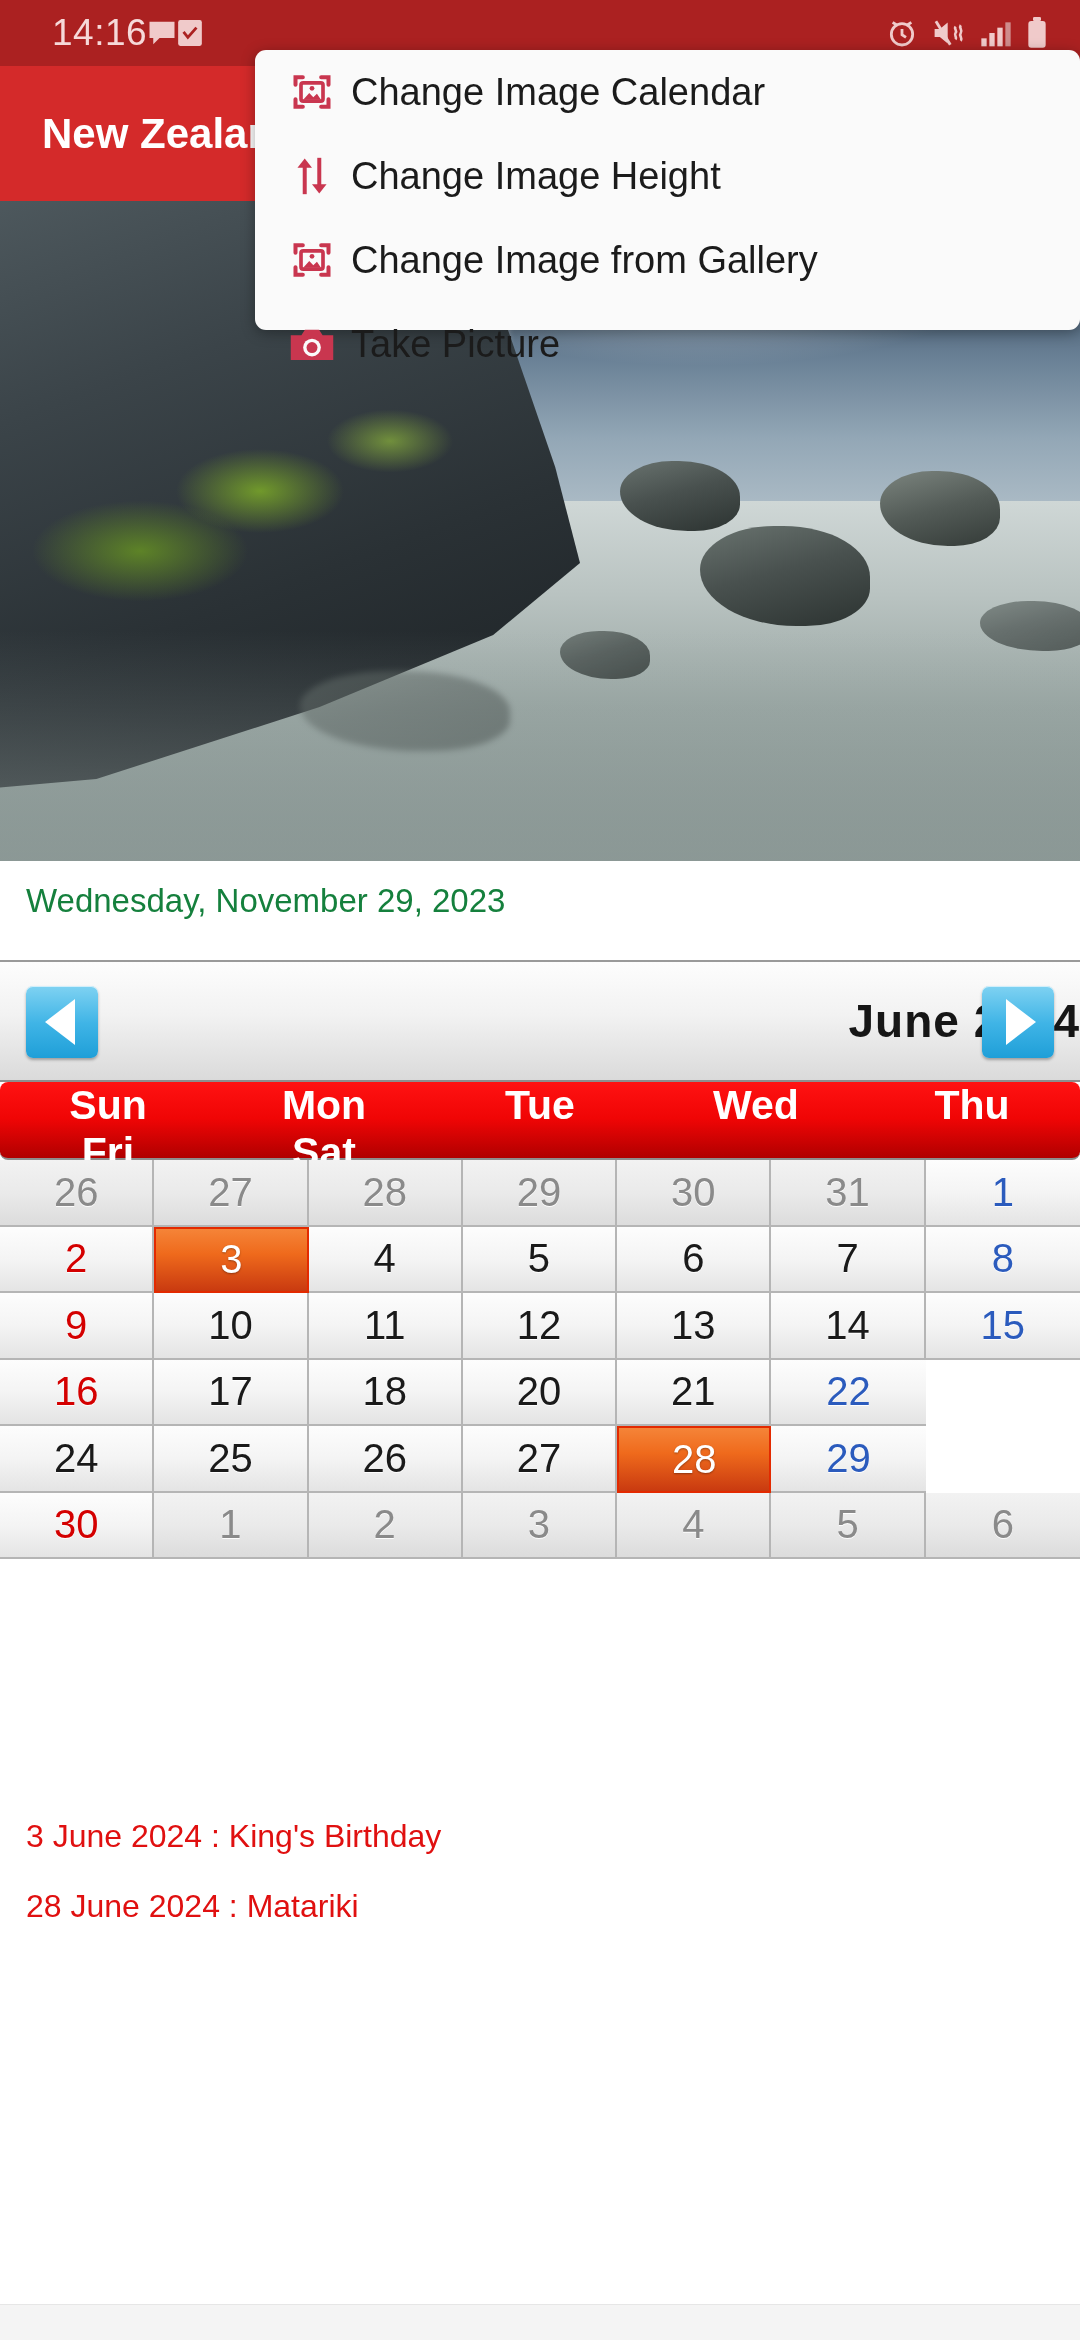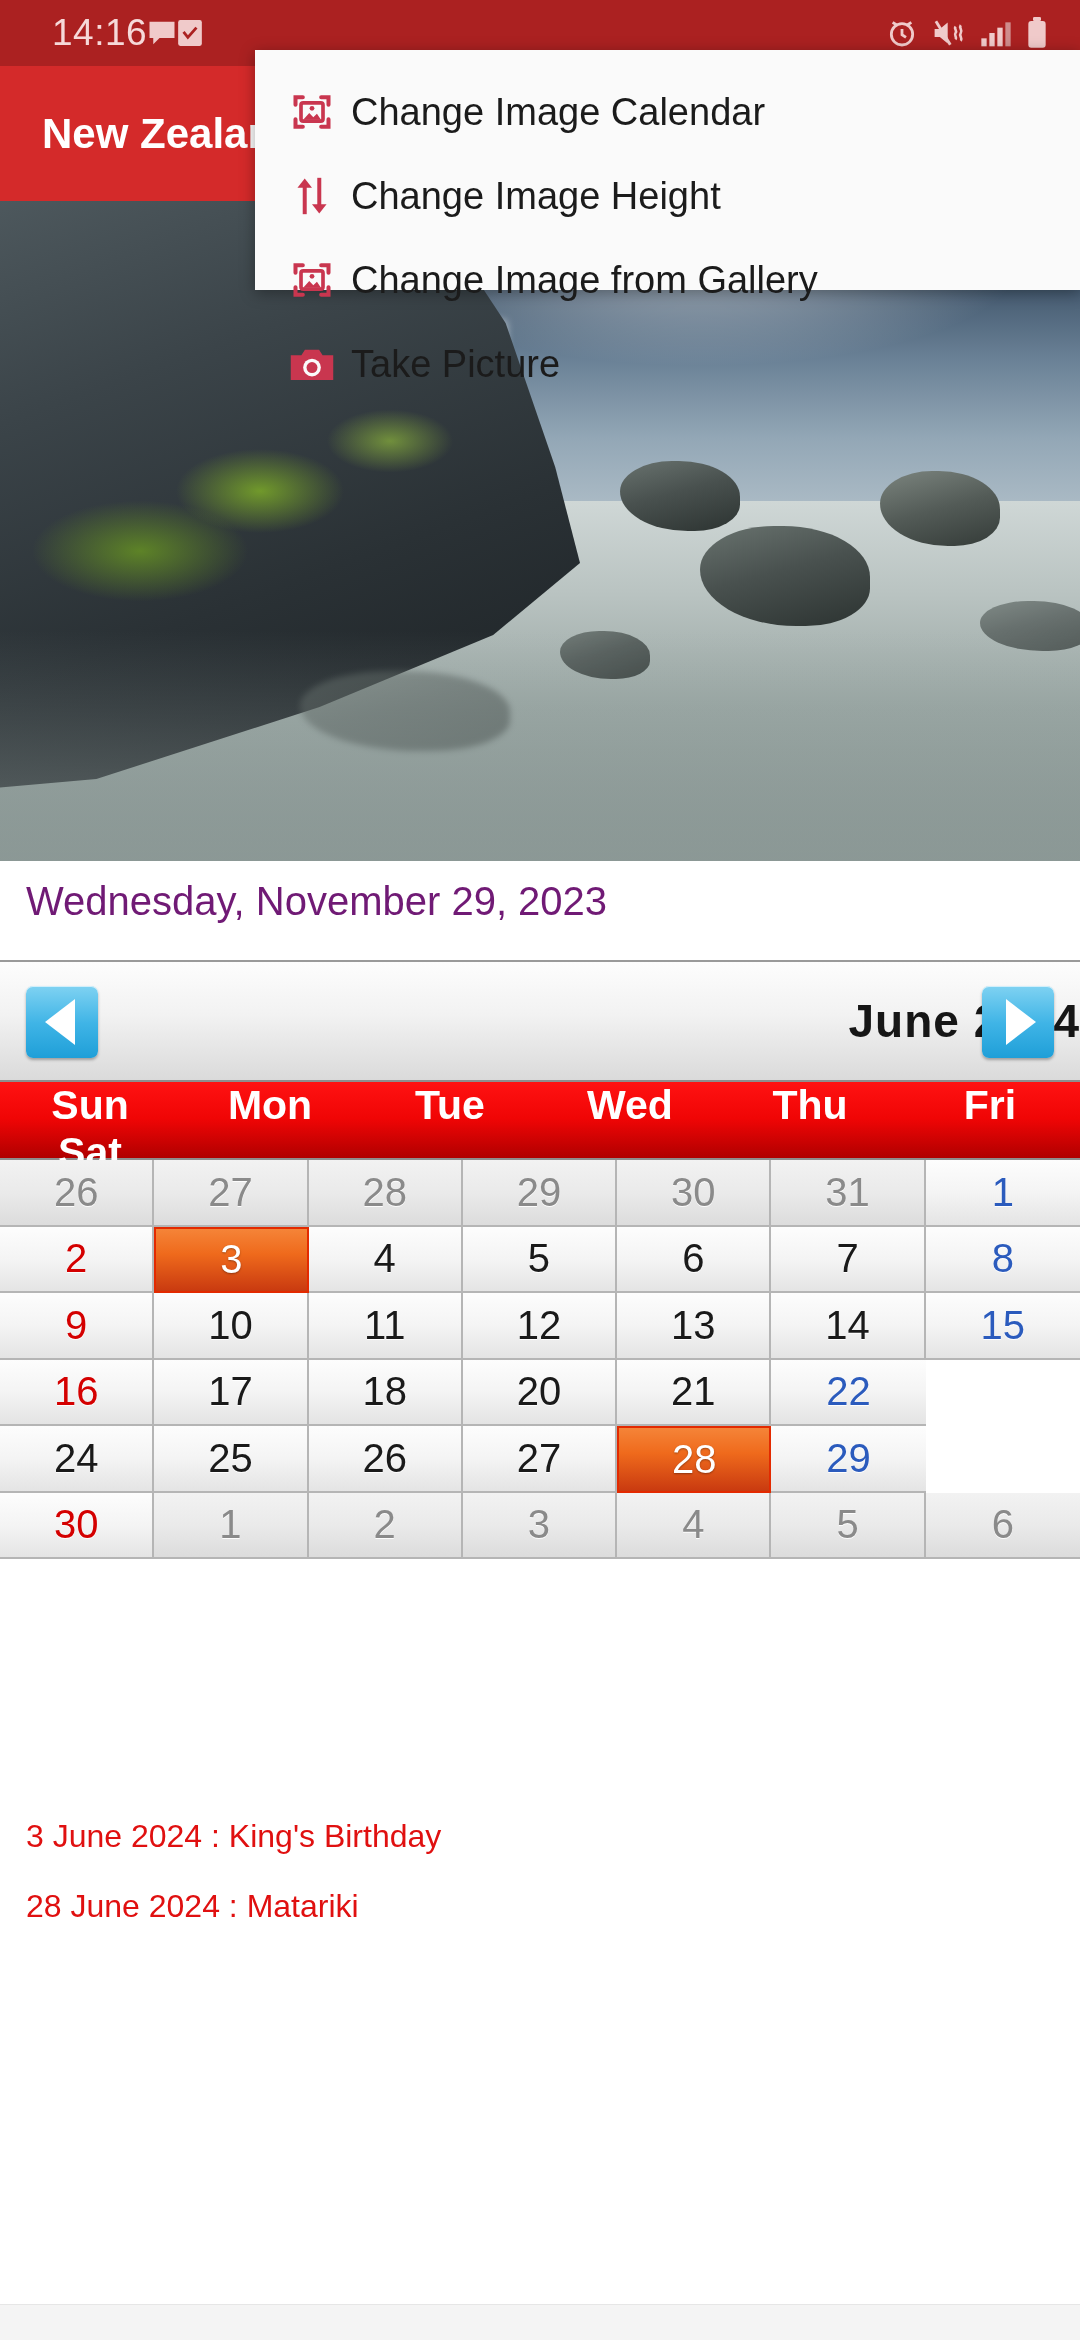"Change Image Calendar" #popup-menu { border-radius: none -> 11px; height: 240px -> 280px; padding-top: 20px -> 0 }
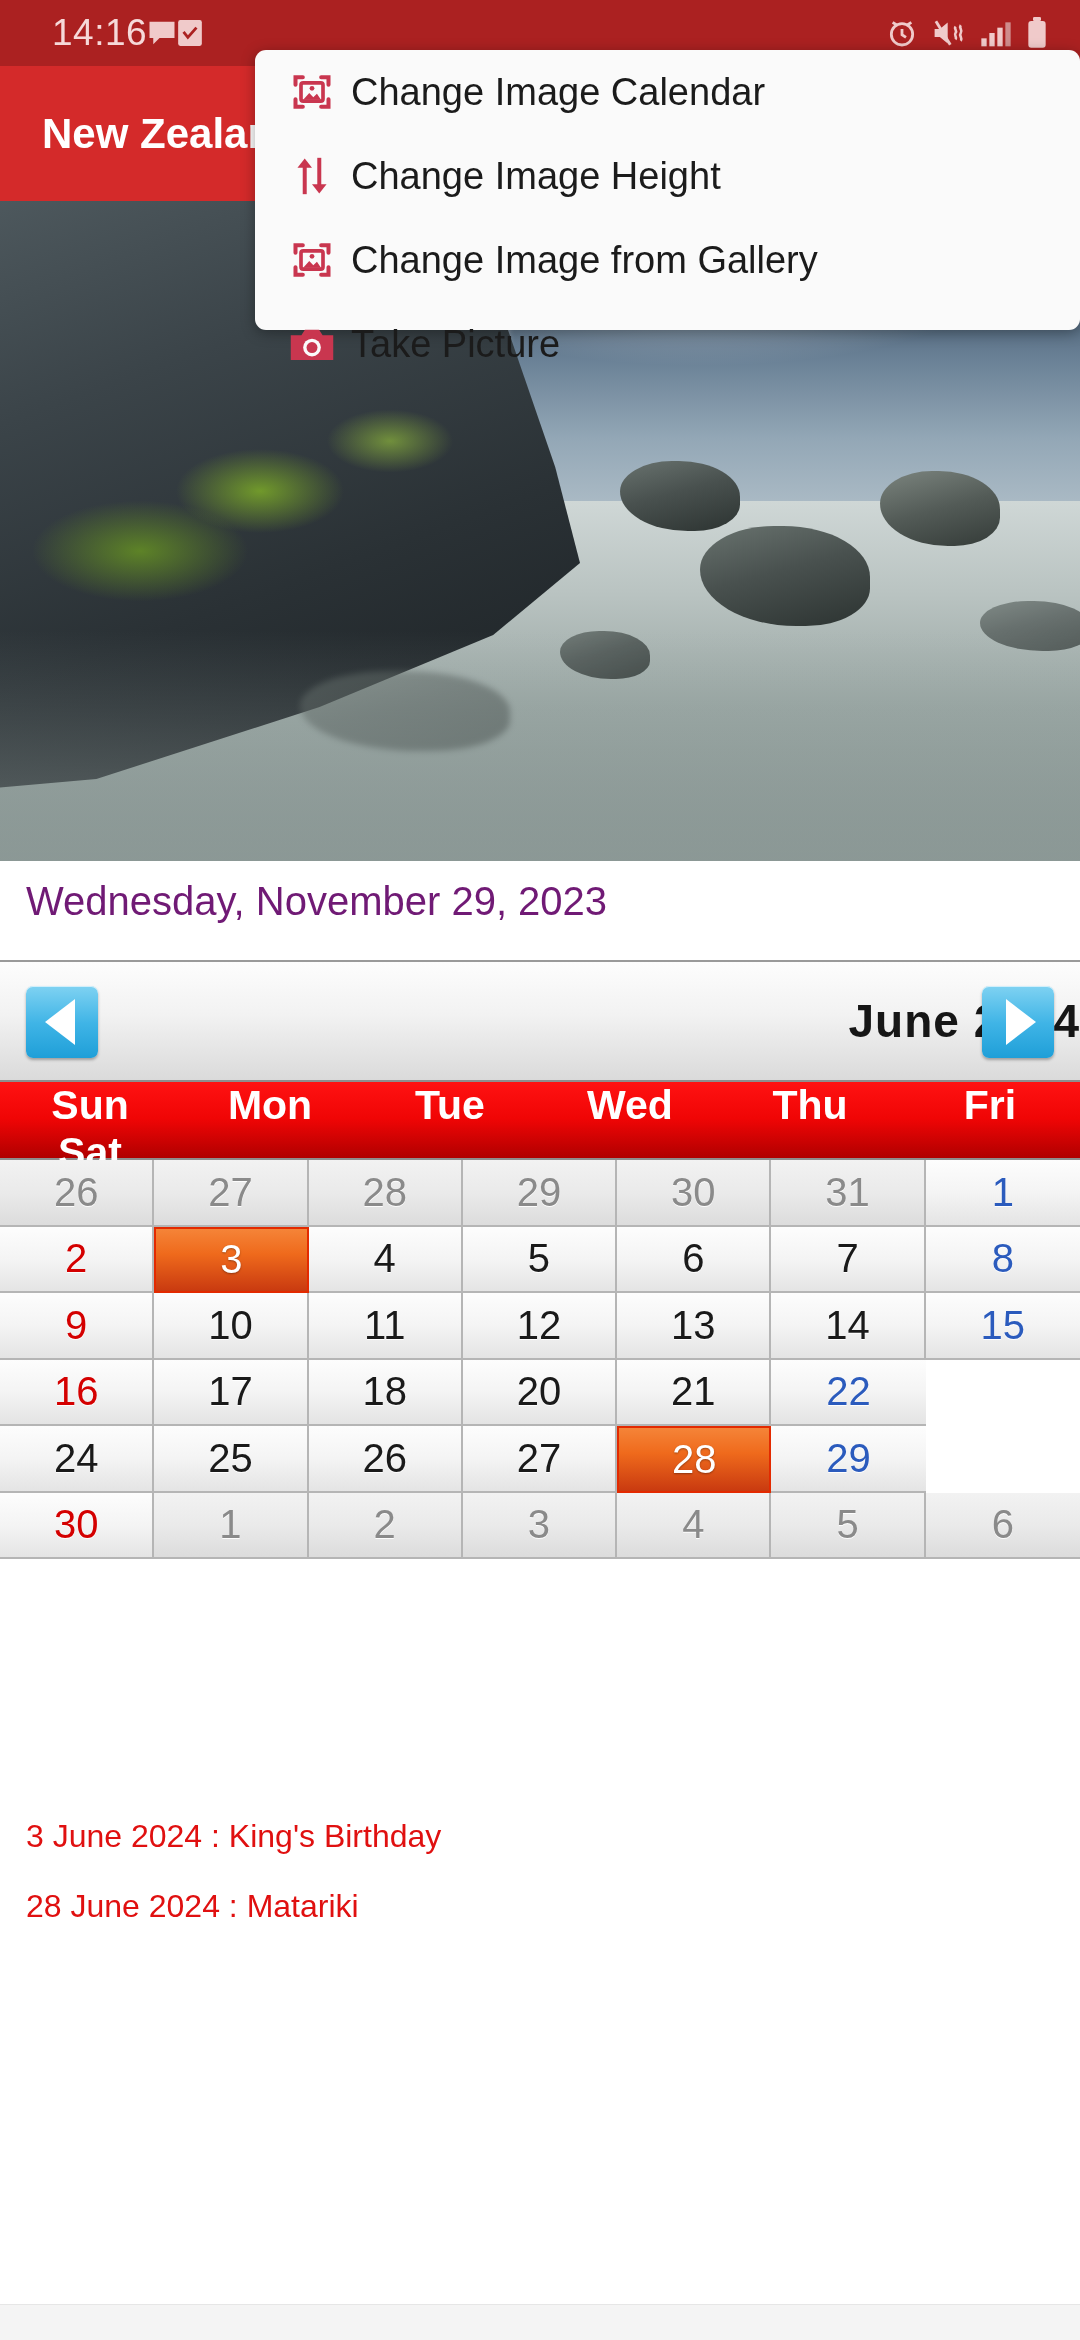"Wednesday, November 29, 2023" #selected-date-text { color: #701a75 -> #15803d; font-size: 40px -> 33px }
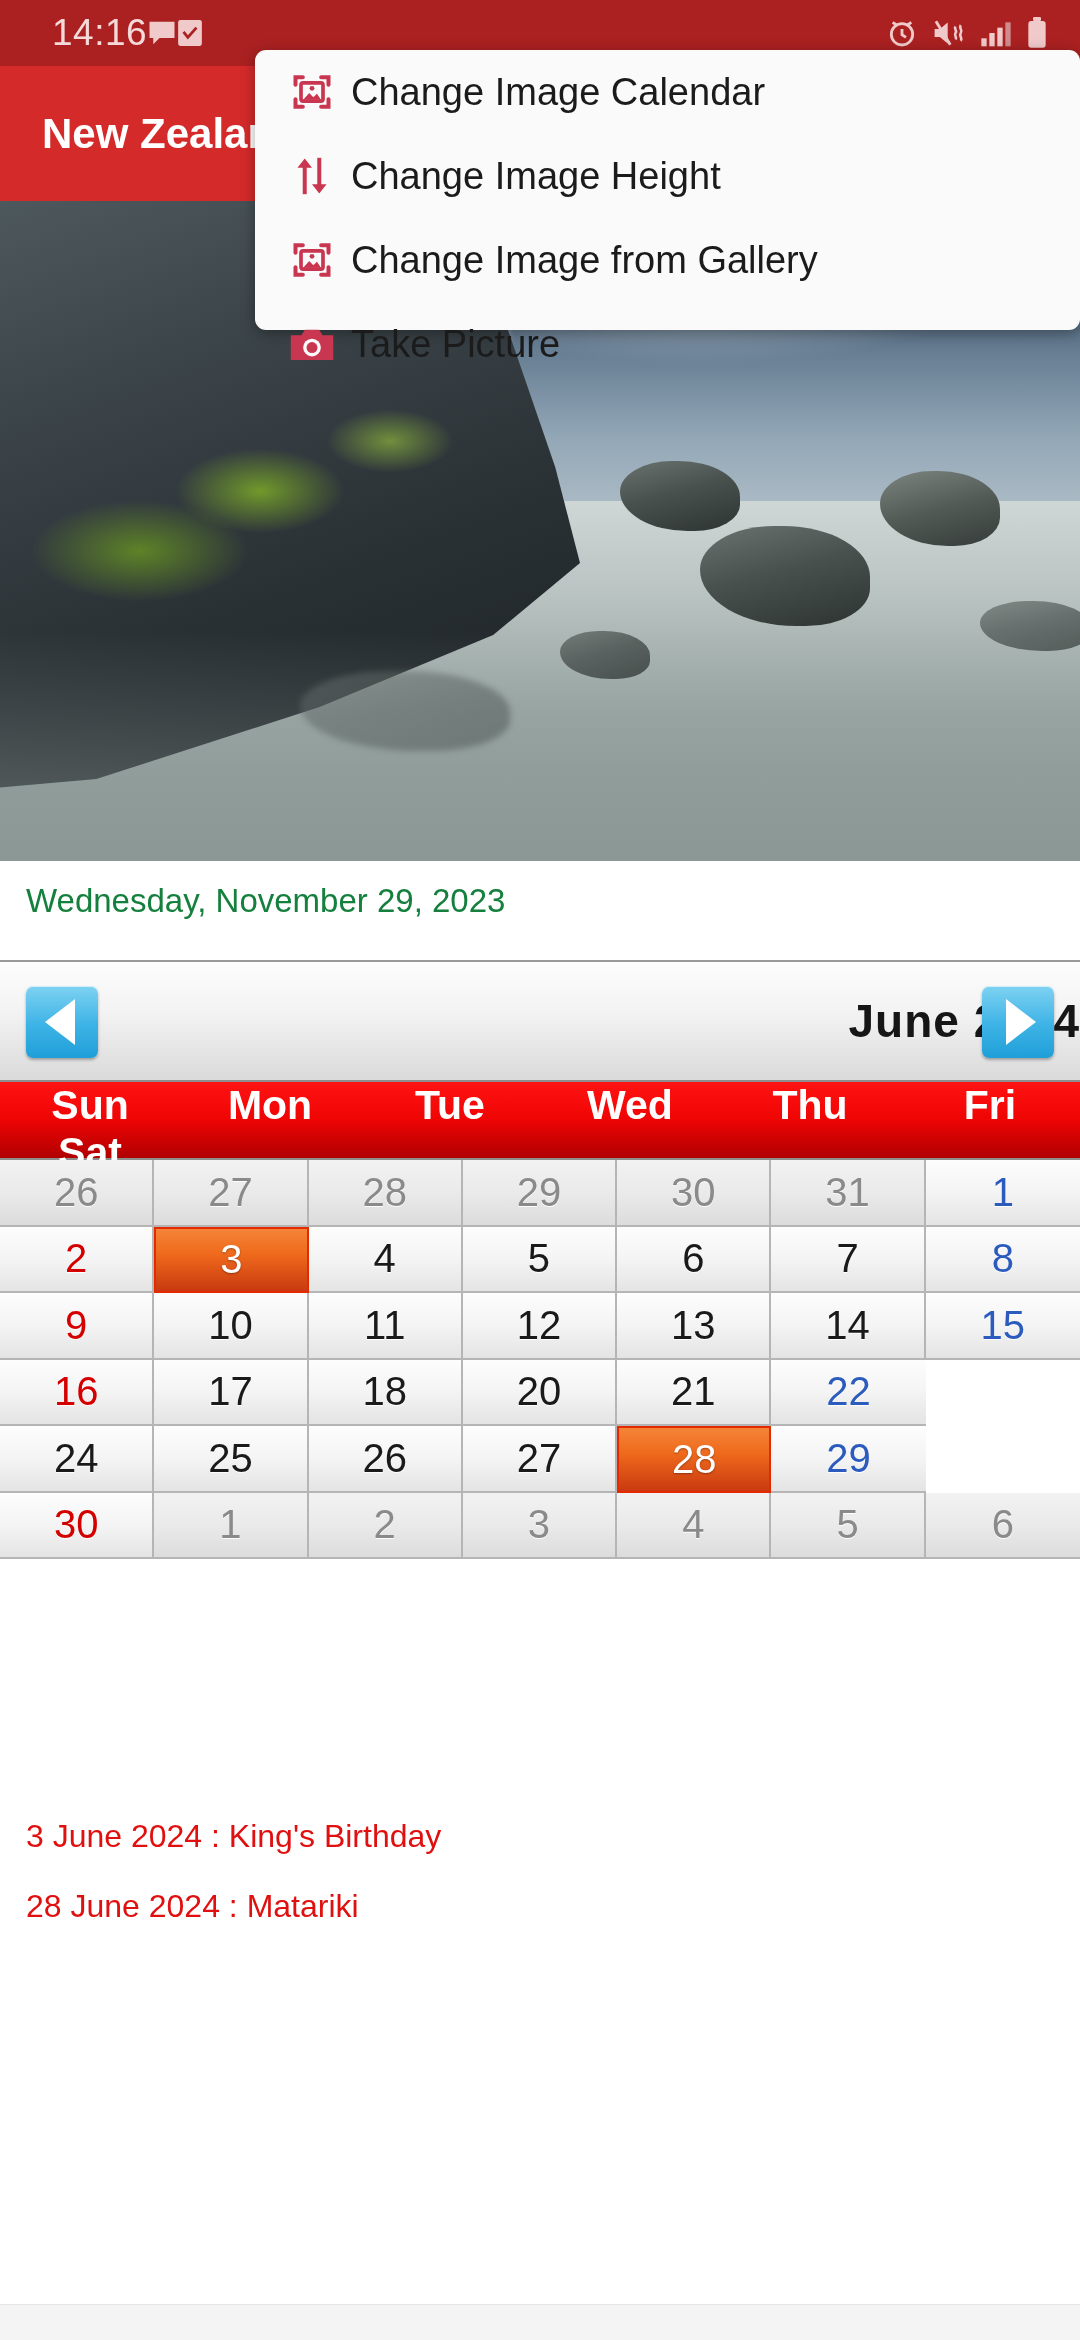"Sun" #weekday-row { border-radius: none -> 8px; grid-template-columns: repeat(6, 1fr) -> repeat(5, 1fr) }
